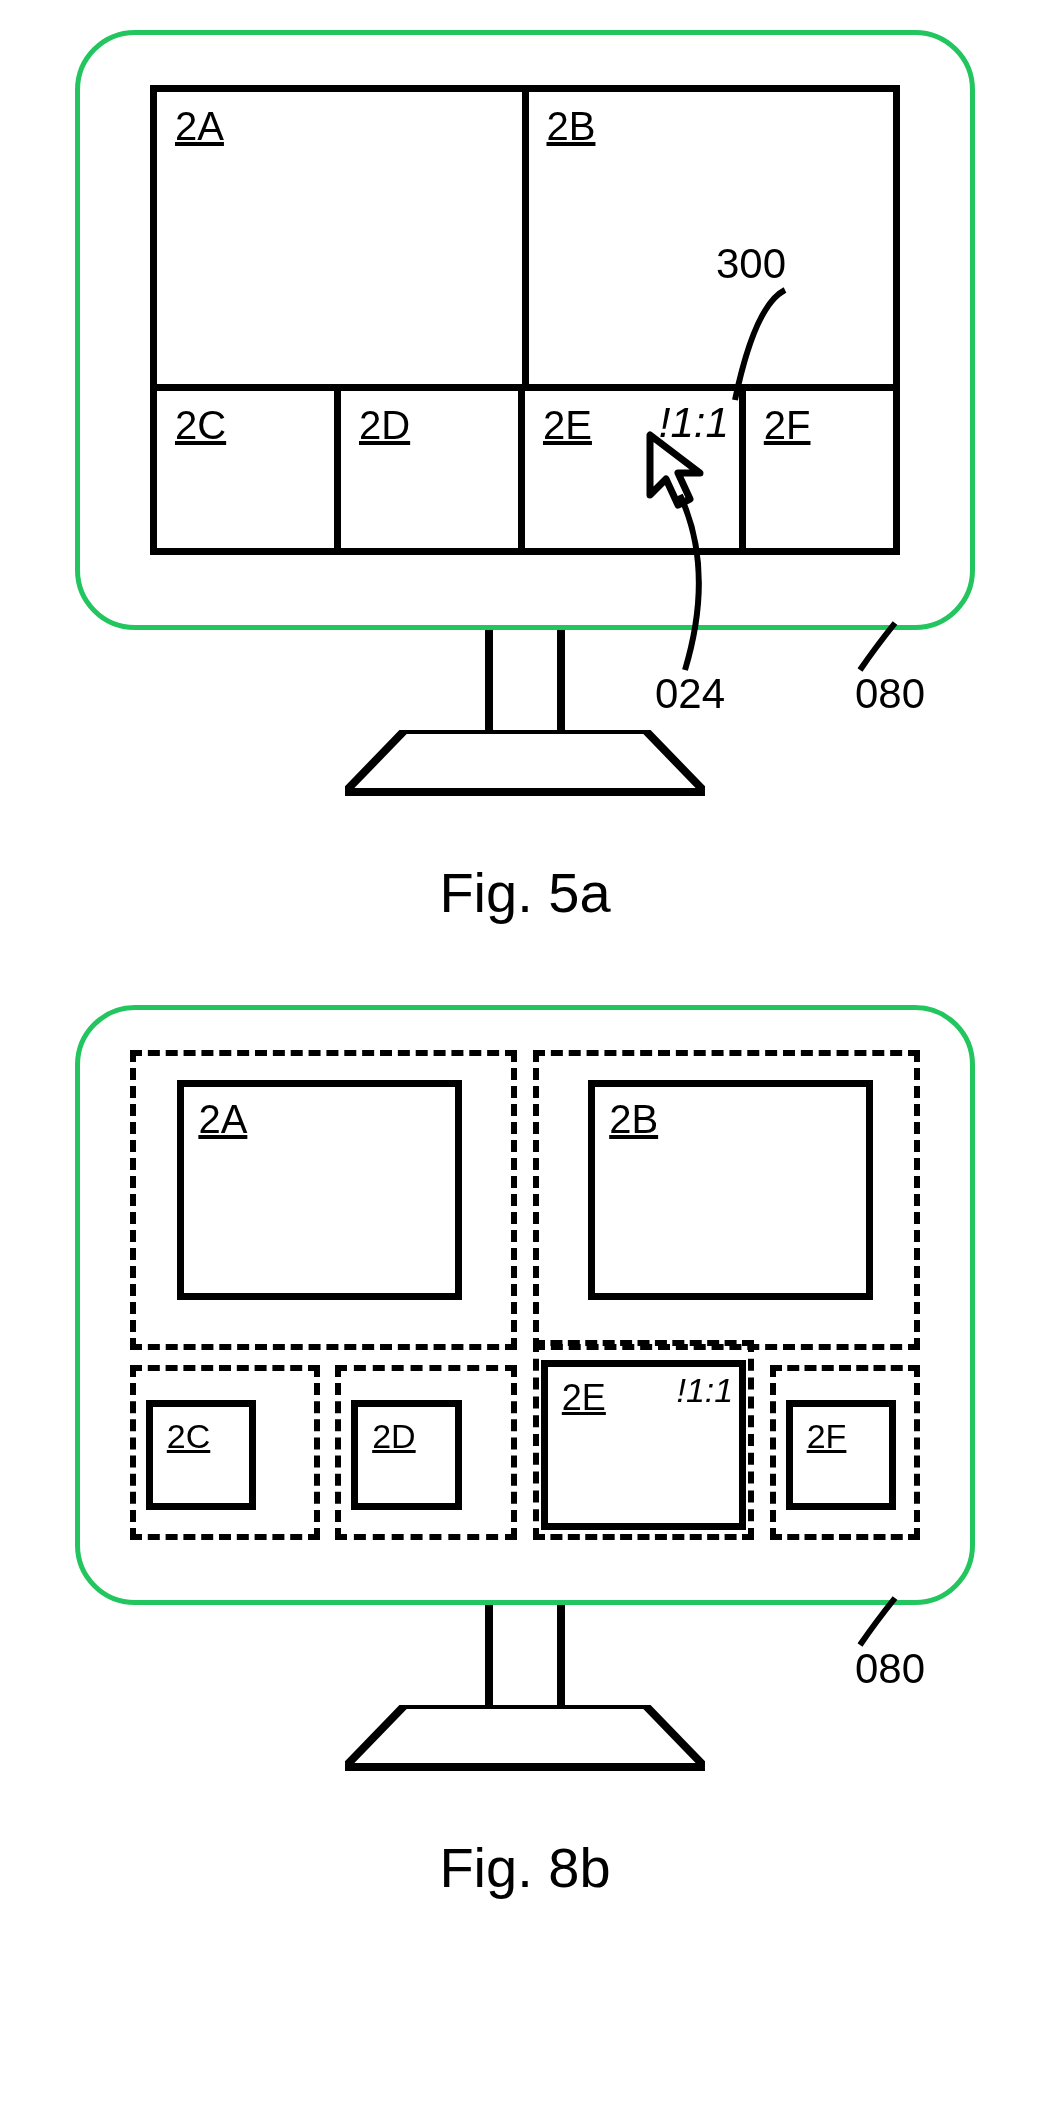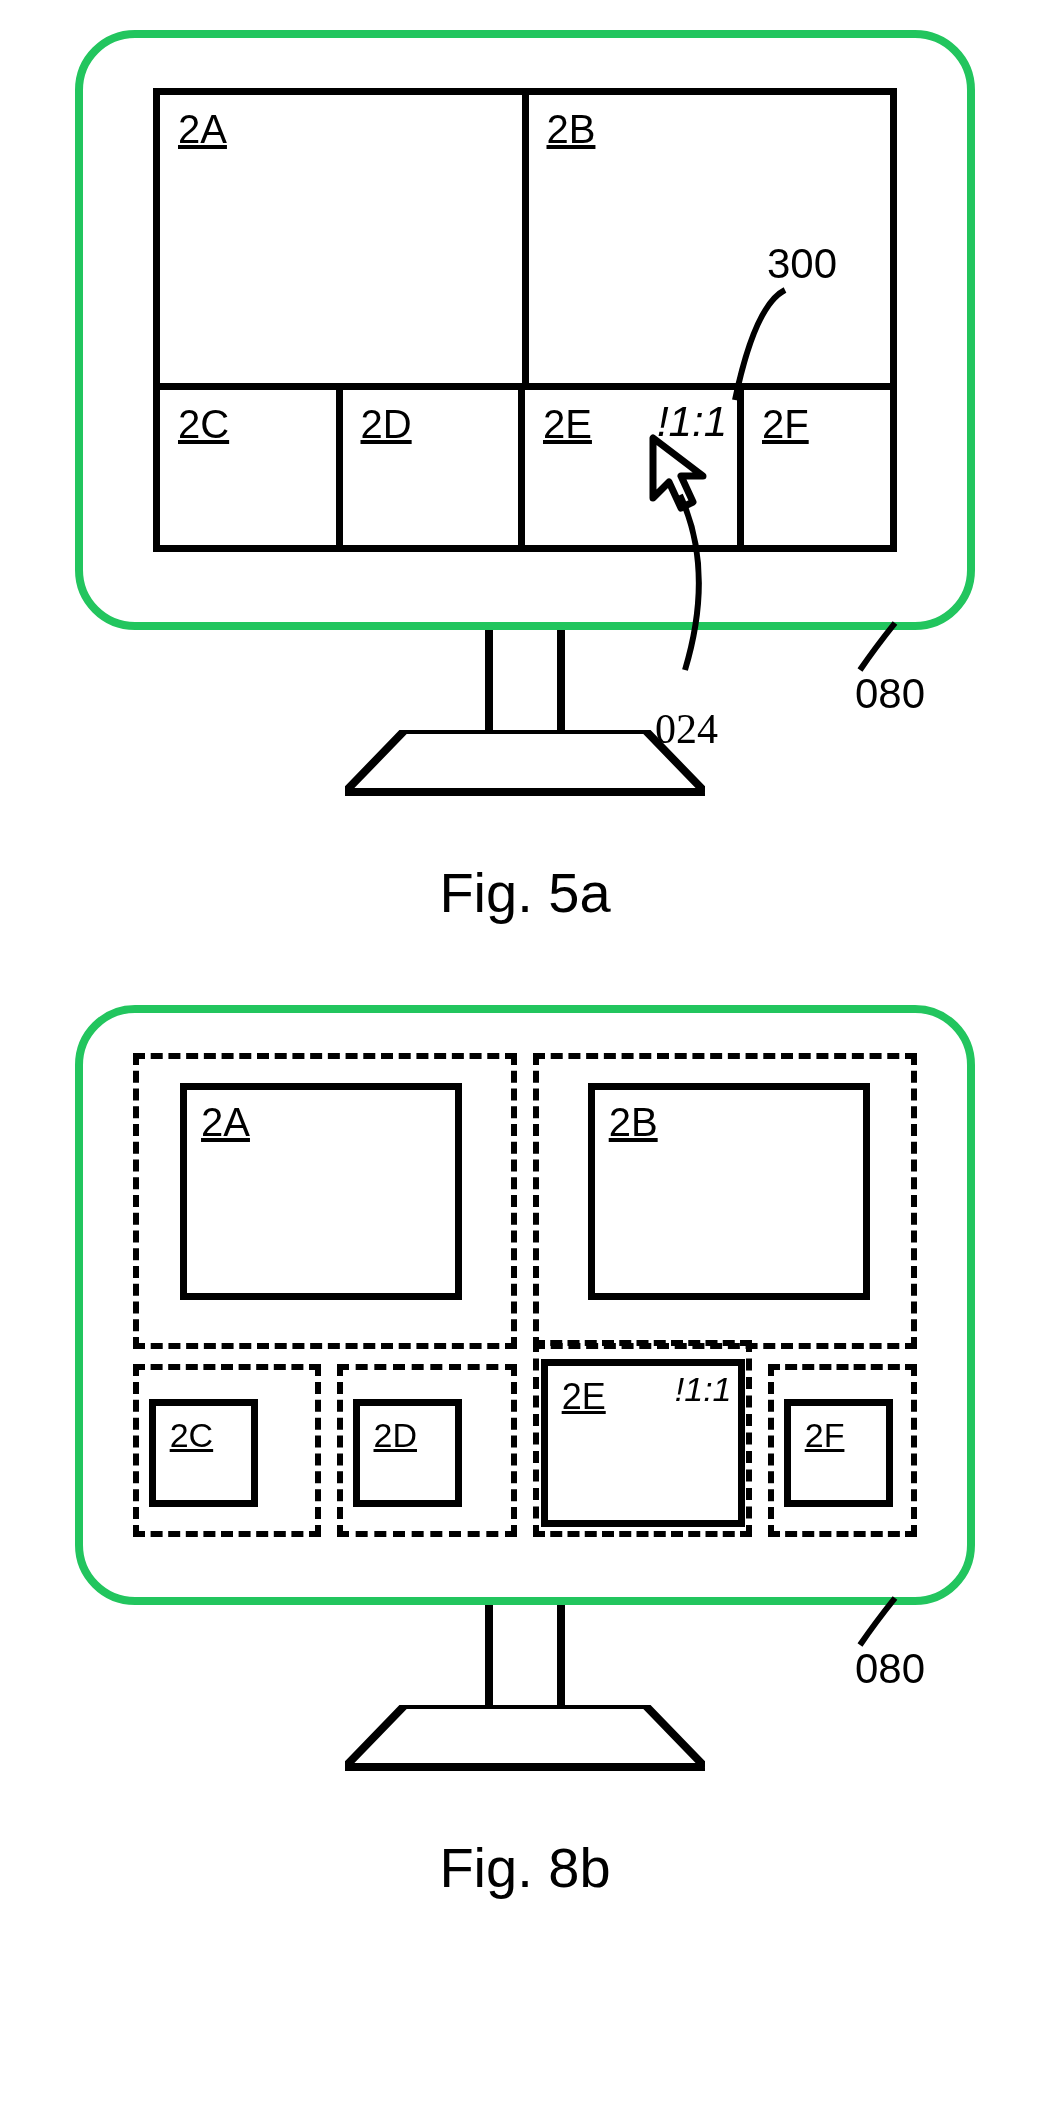"2A" .monitor-bezel { border: 8px solid #22c55e -> 5px solid #22c55e }
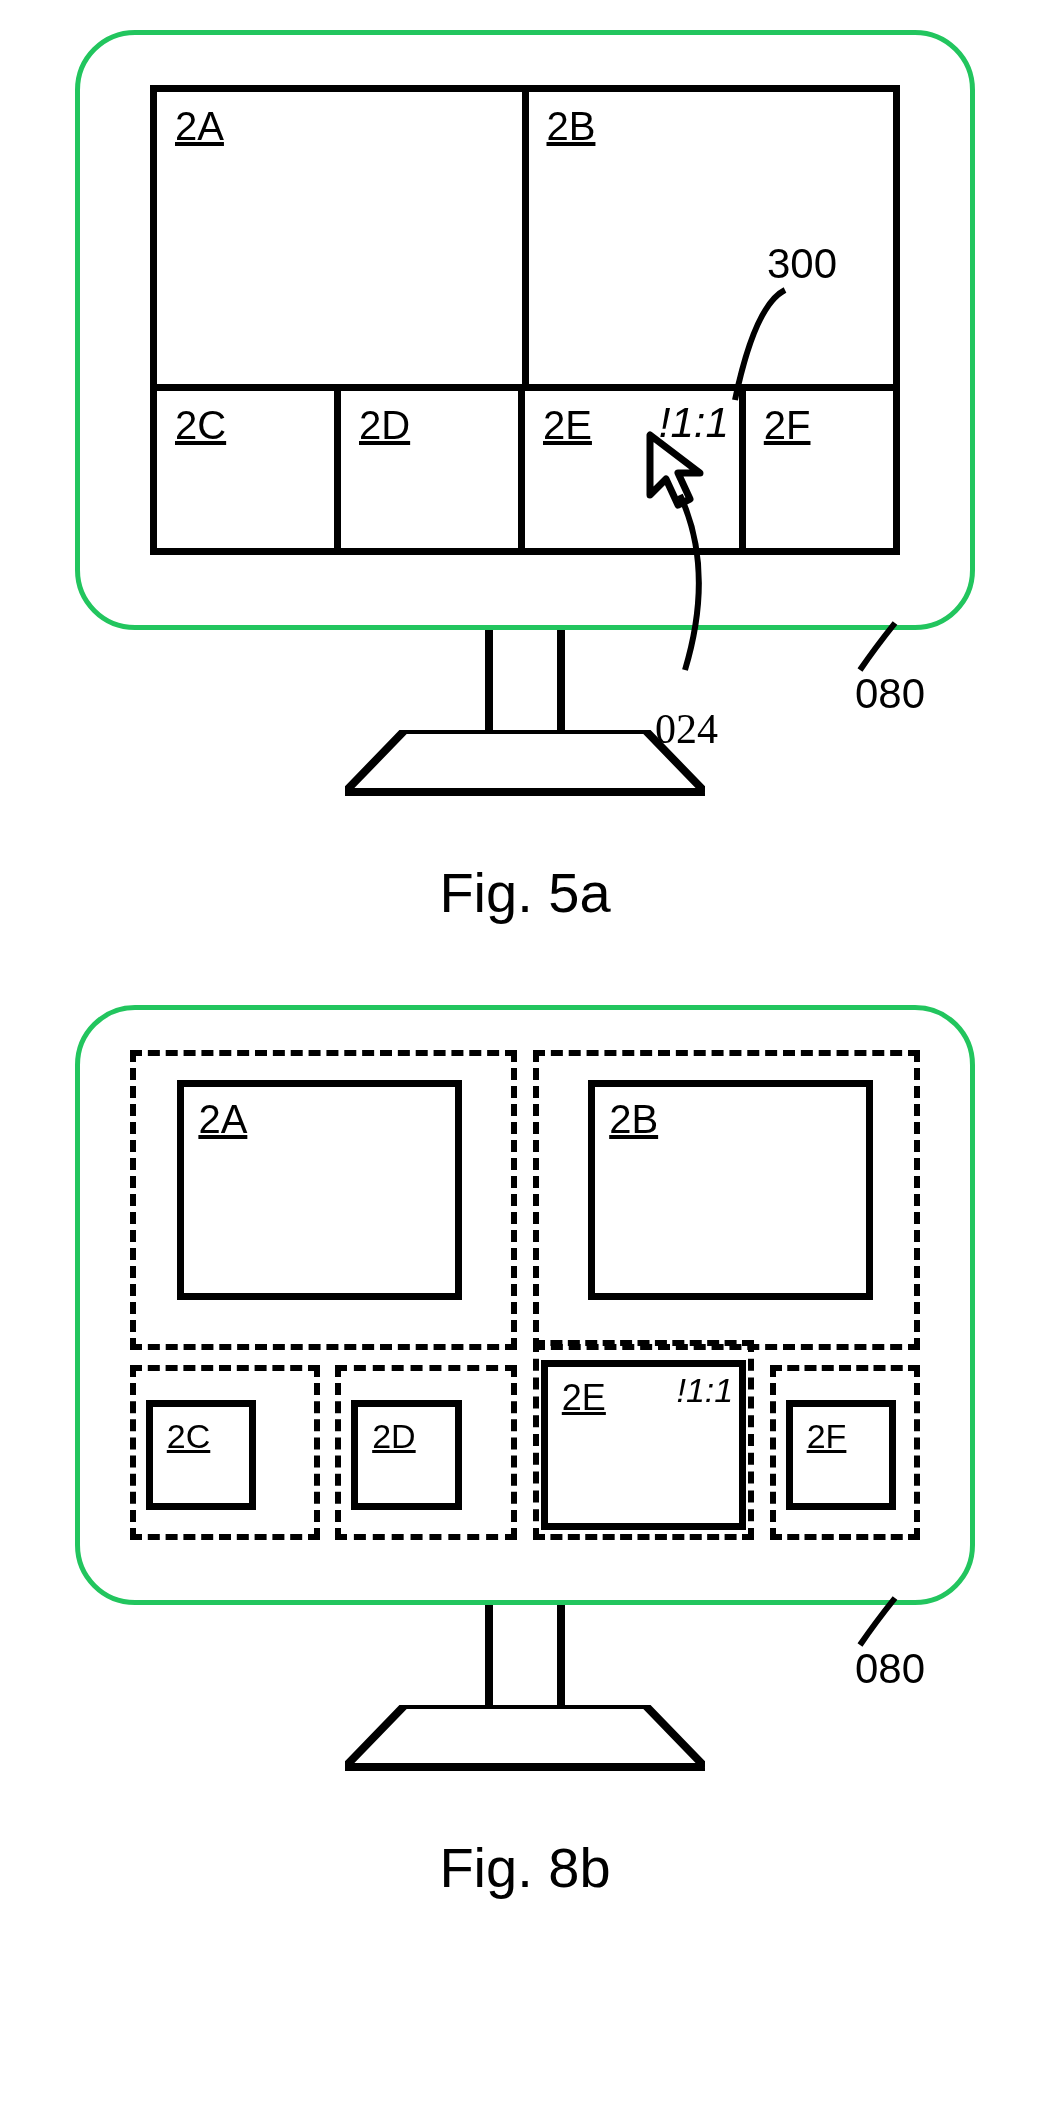"300" div.callout { left: 692px -> 641px }
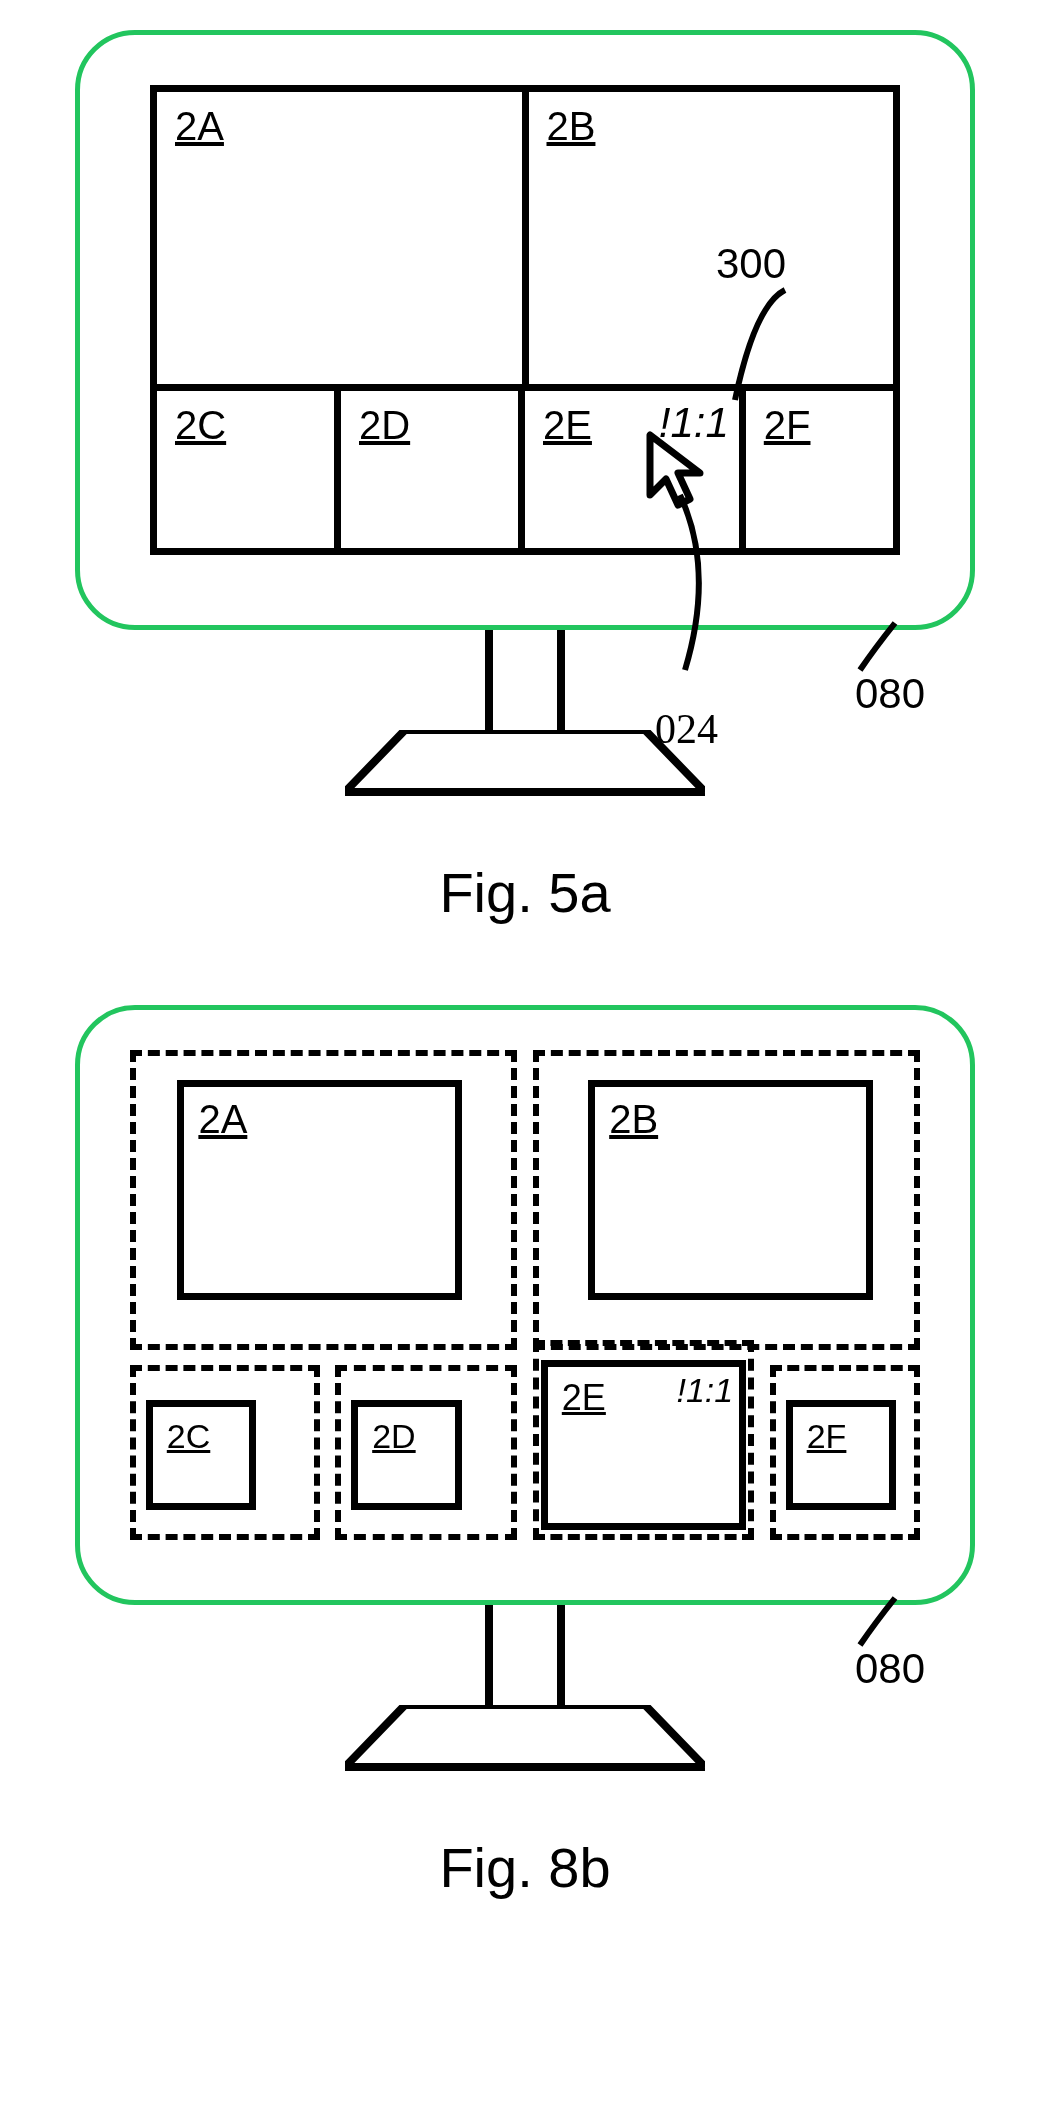"024" div.callout { font-family: Liberation Serif, serif -> none; top: 675px -> 640px }
